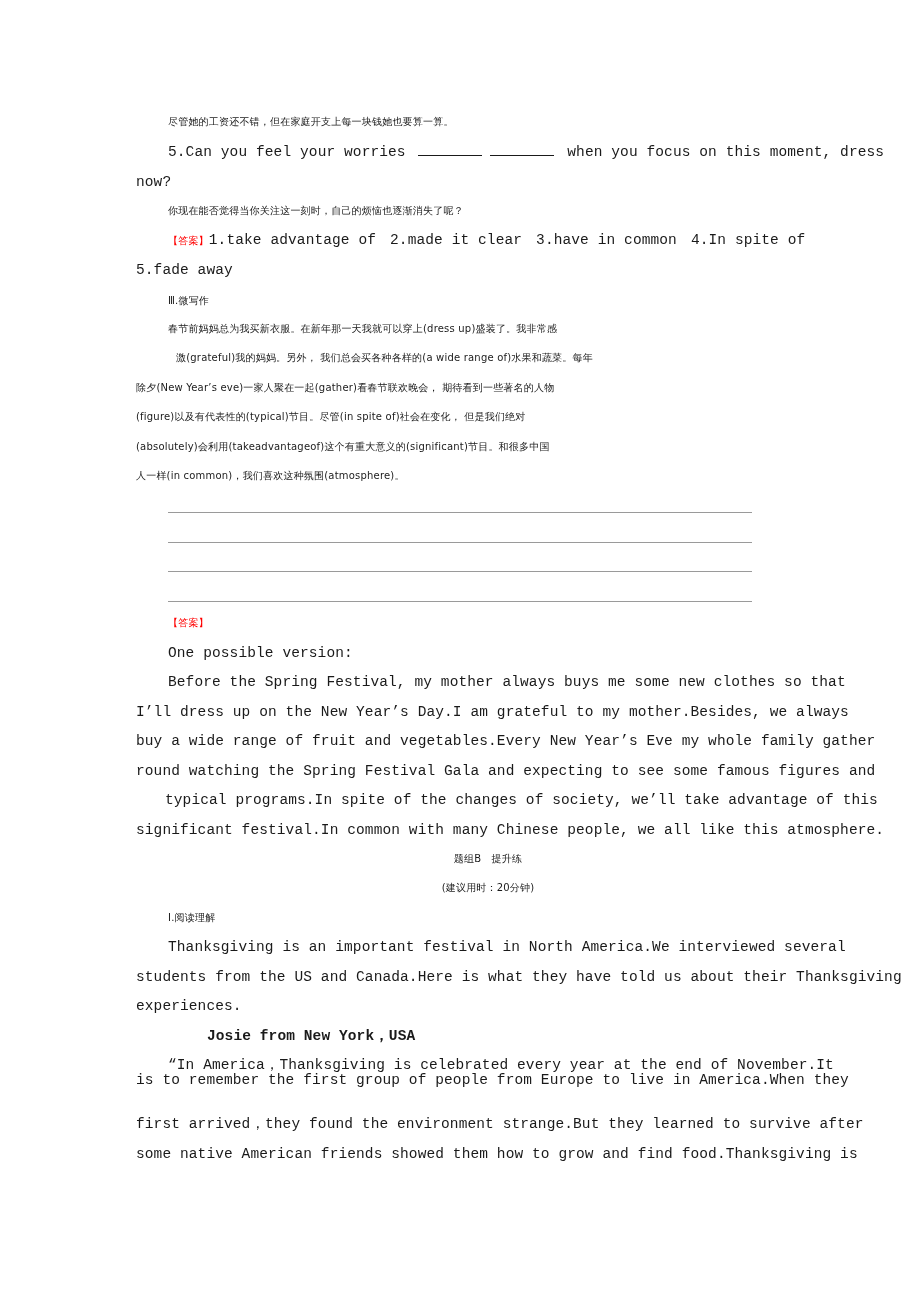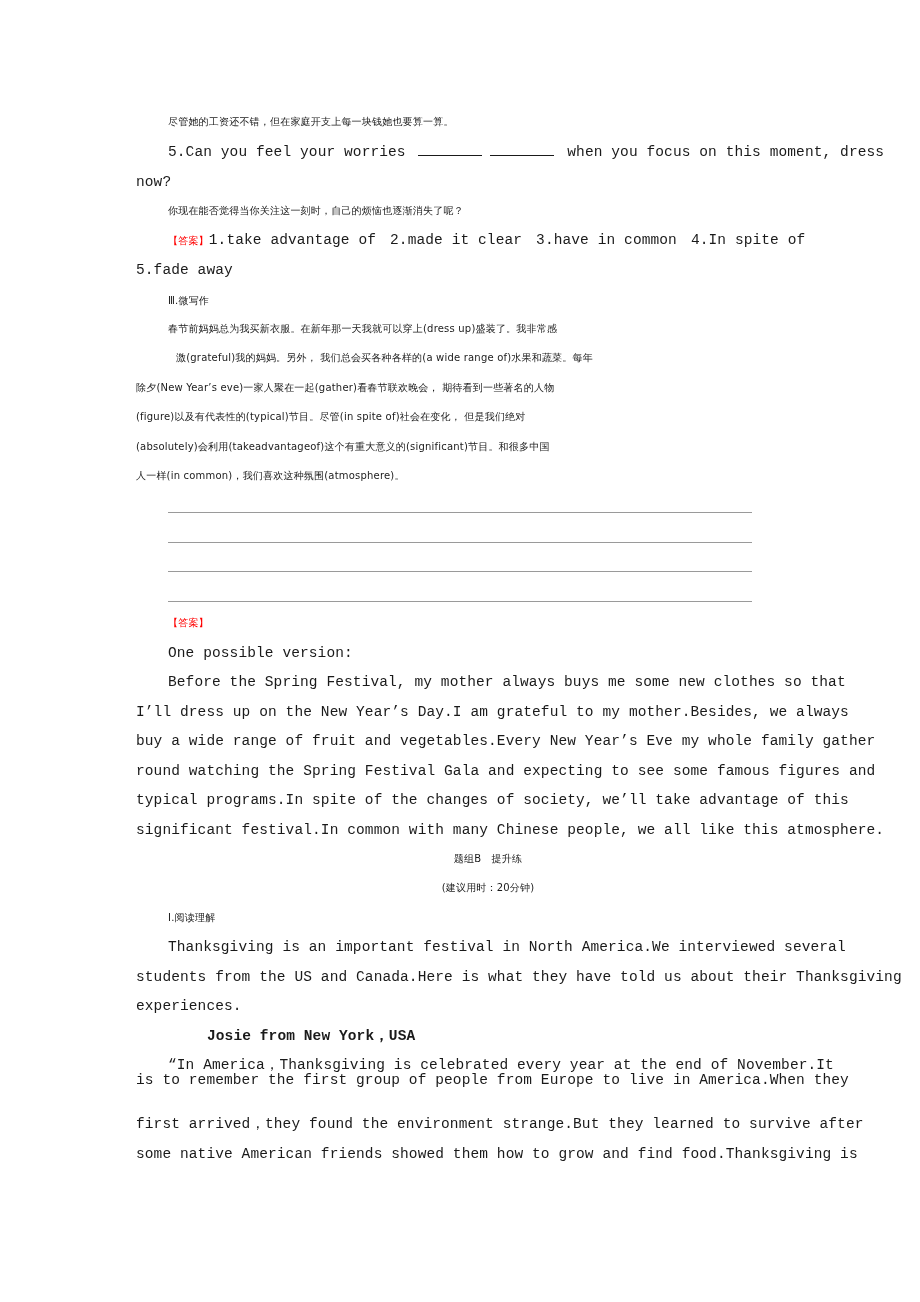"typical programs.In spite of the" div.line { margin-left: none -> 29px }
